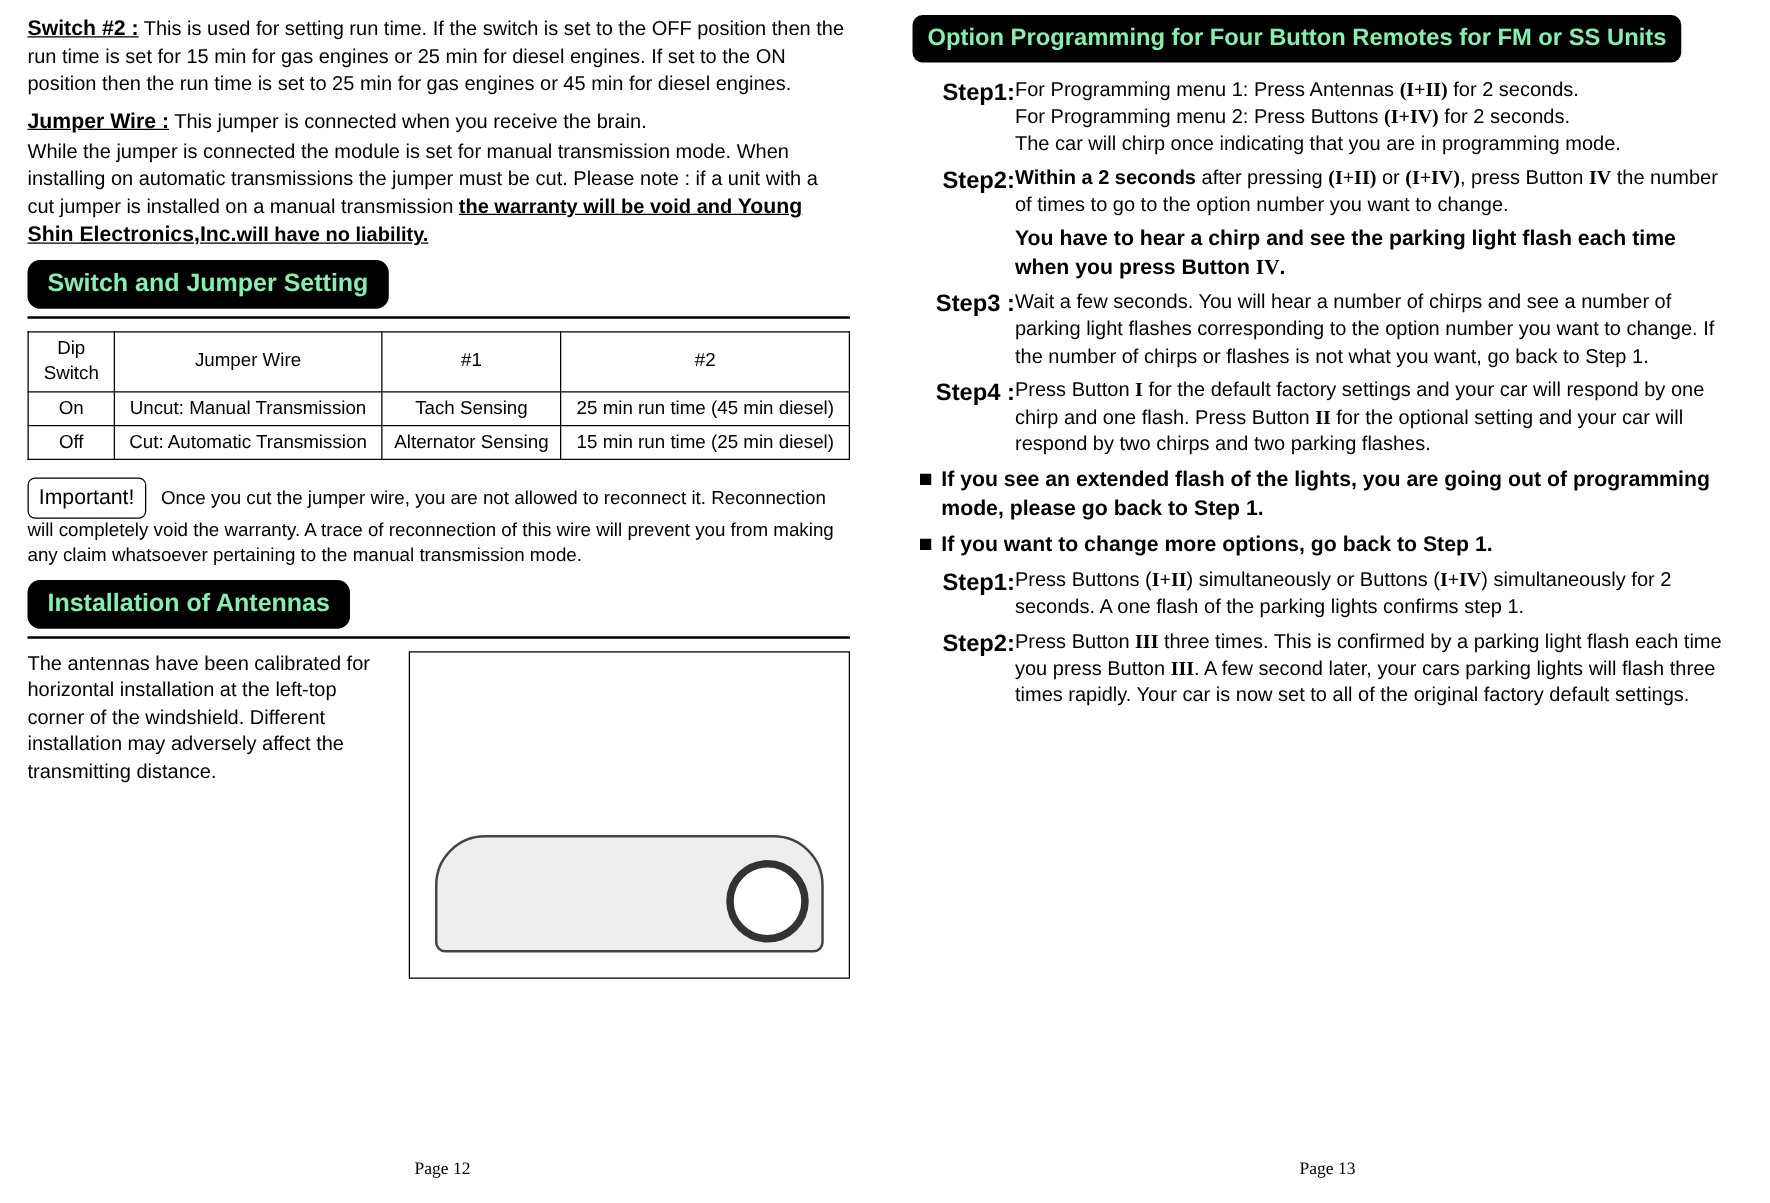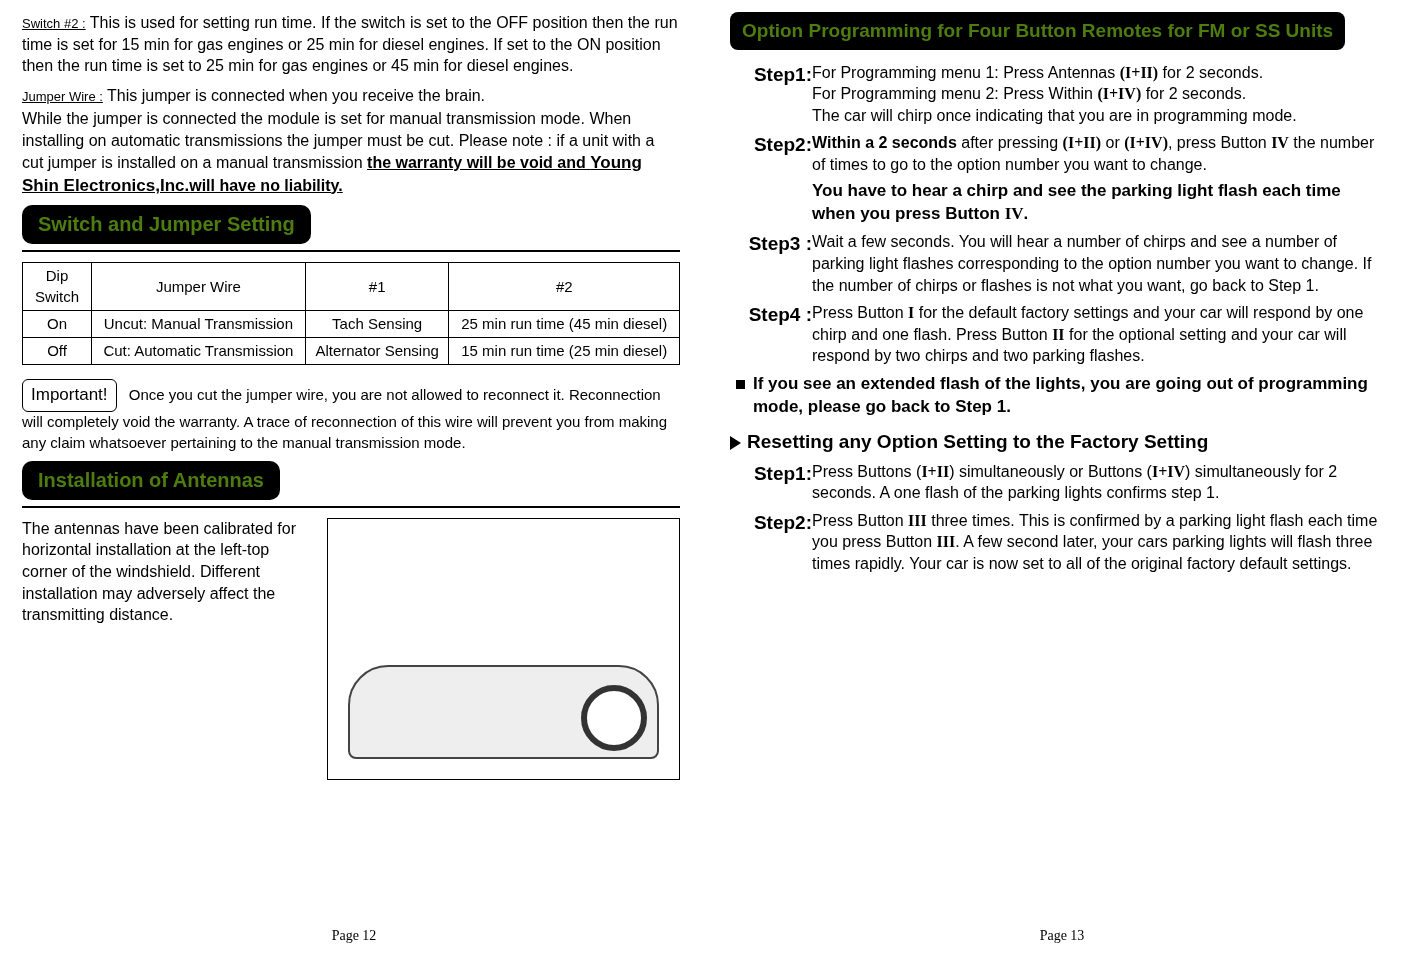"Switch #2 :" .sec-label { font-size: 13px -> 17px; font-weight: 400 -> 700 }
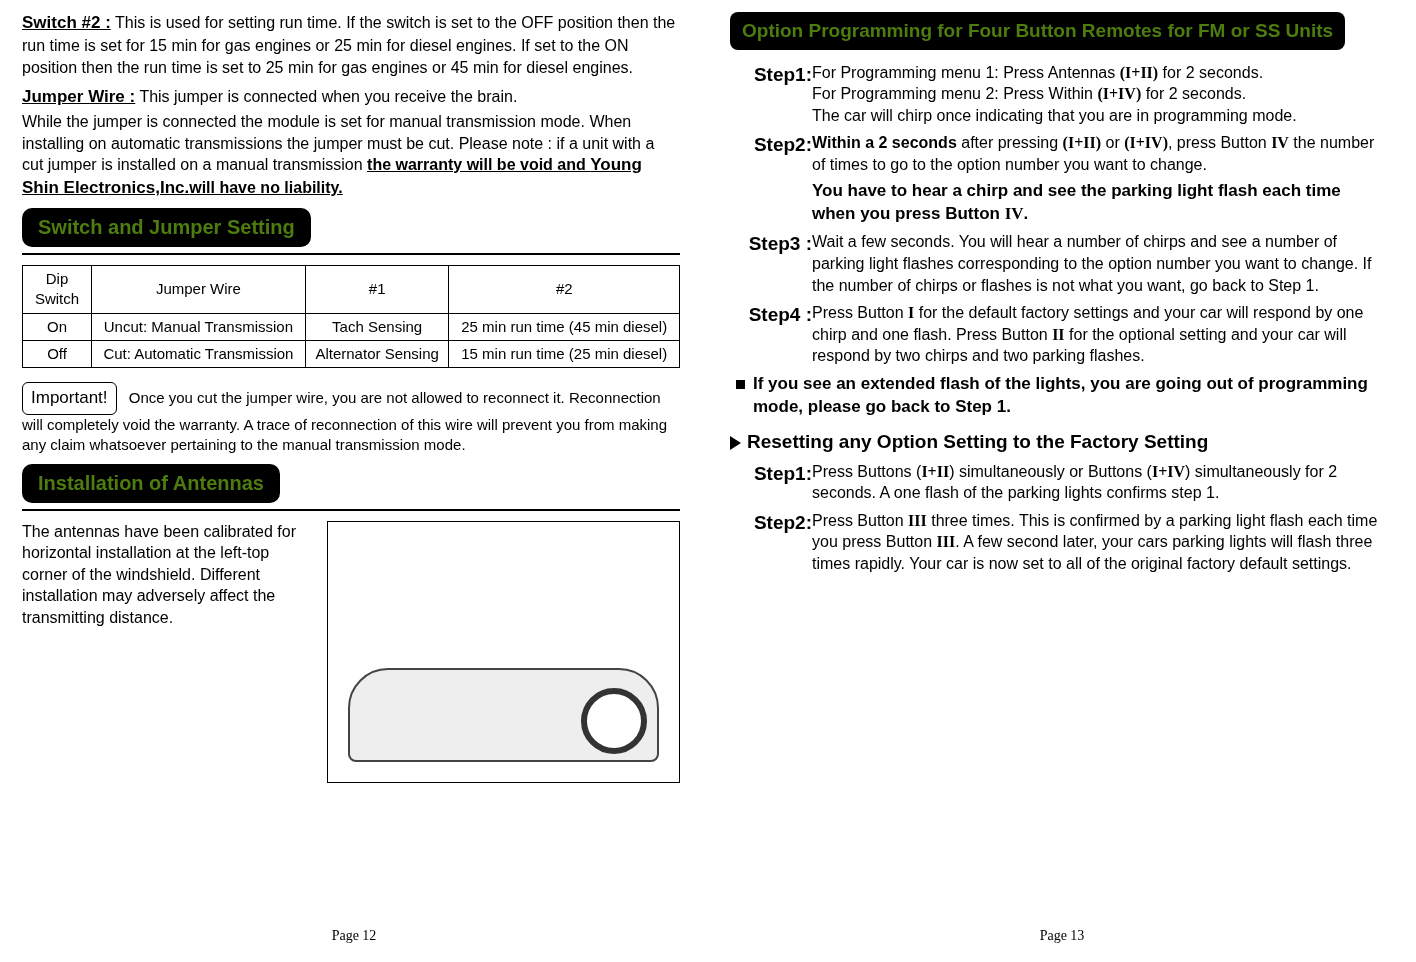"Option Programming for Four Button" .header-pill { color: #4d7c0f -> #86efac }
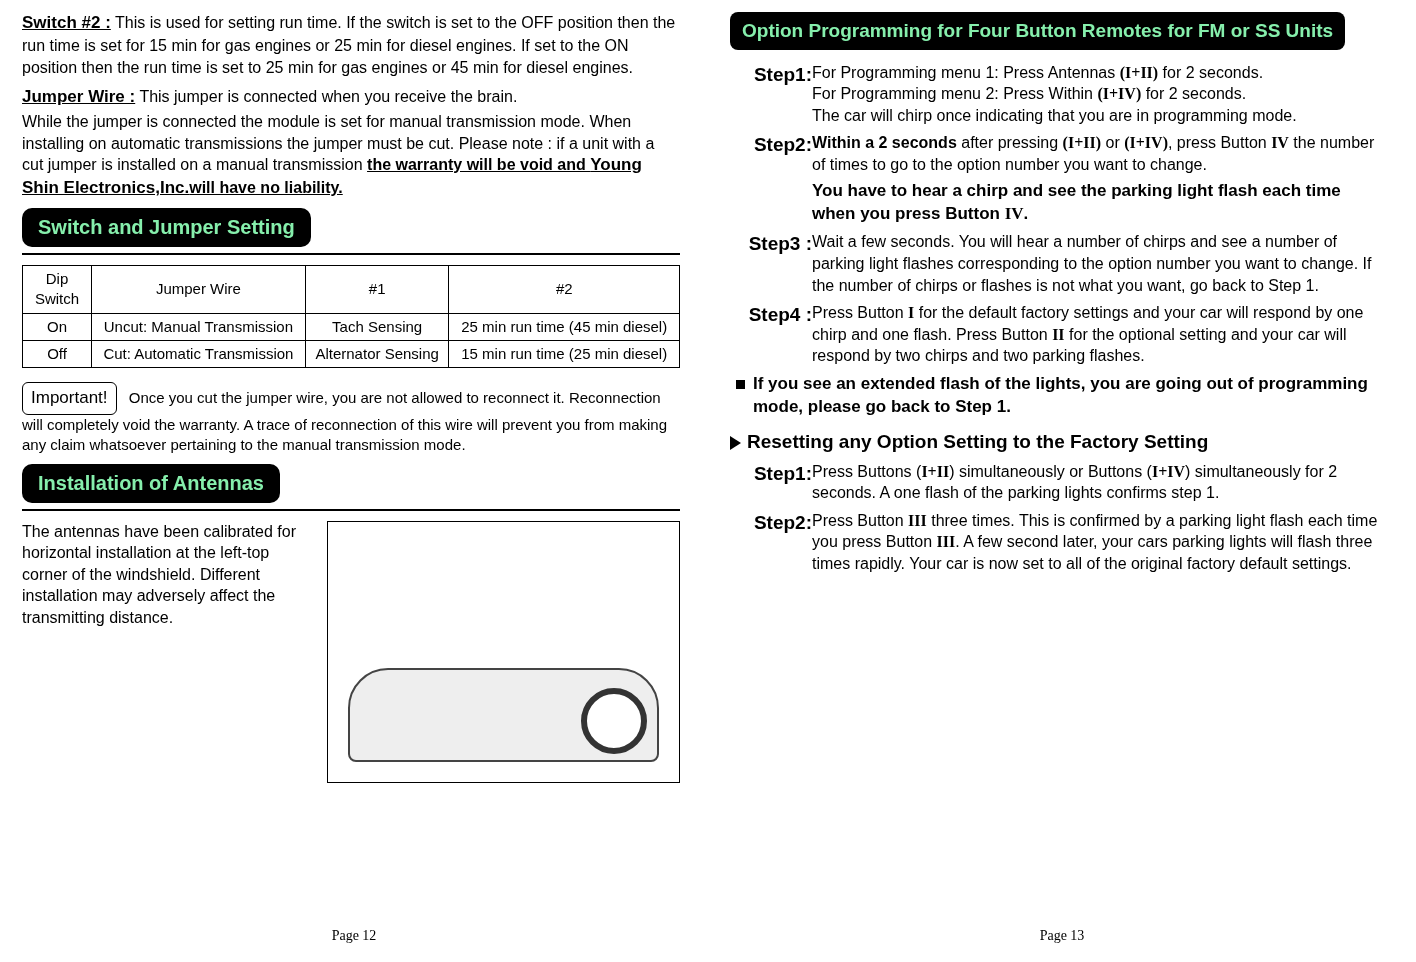"For Programming menu 2: Press" span { text: Within -> Buttons }
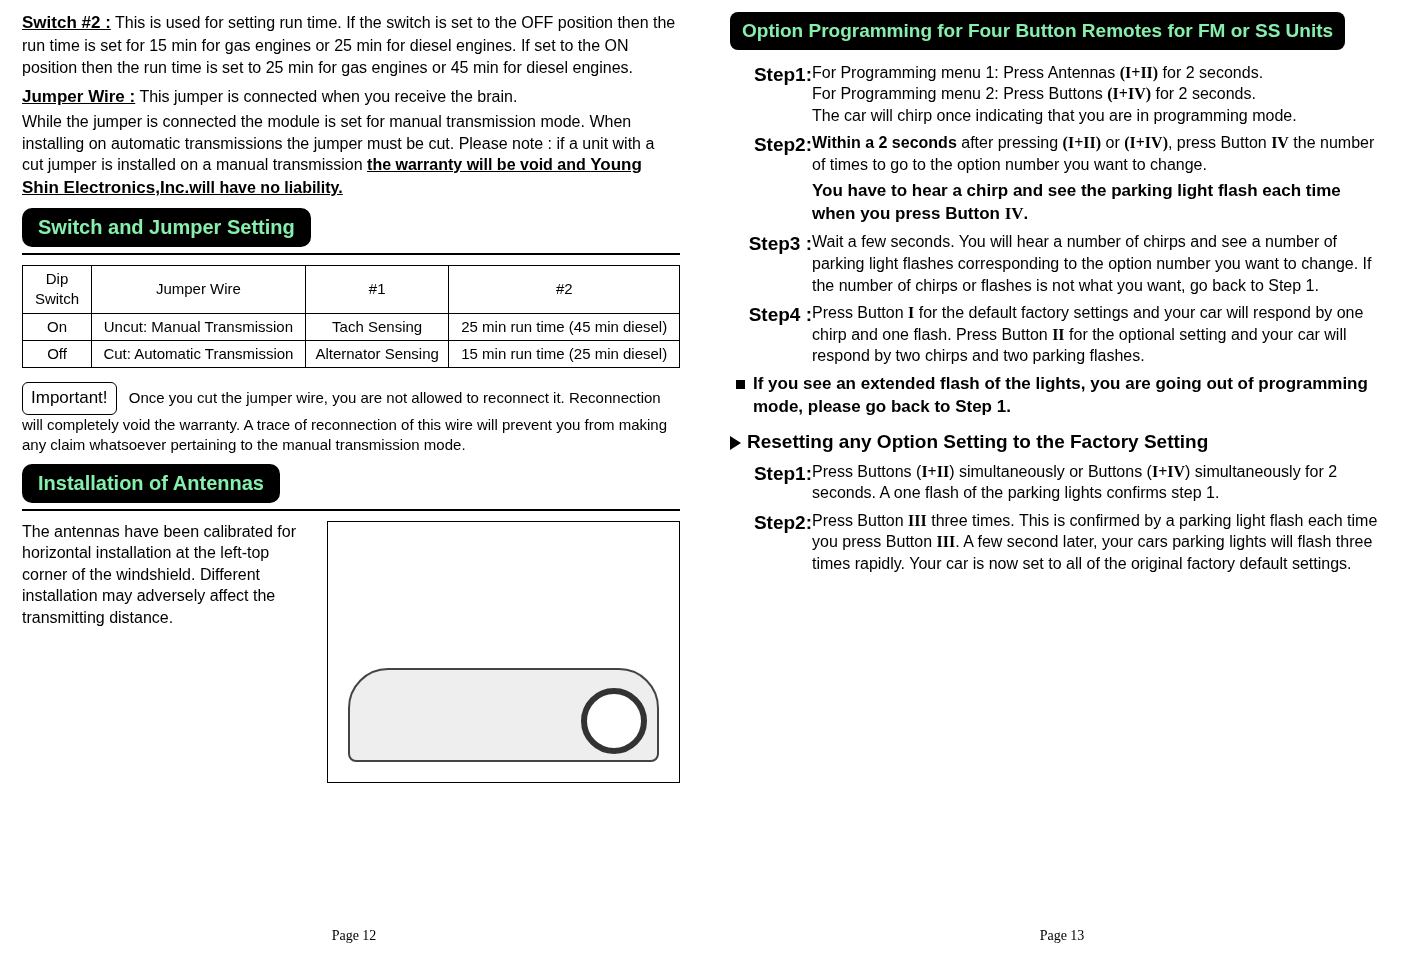"If you want to change" div.bullet-row { html: none -> <div> <span><span></span></span> <span>If you want to change more options, go back to Step 1.</span> </div> }
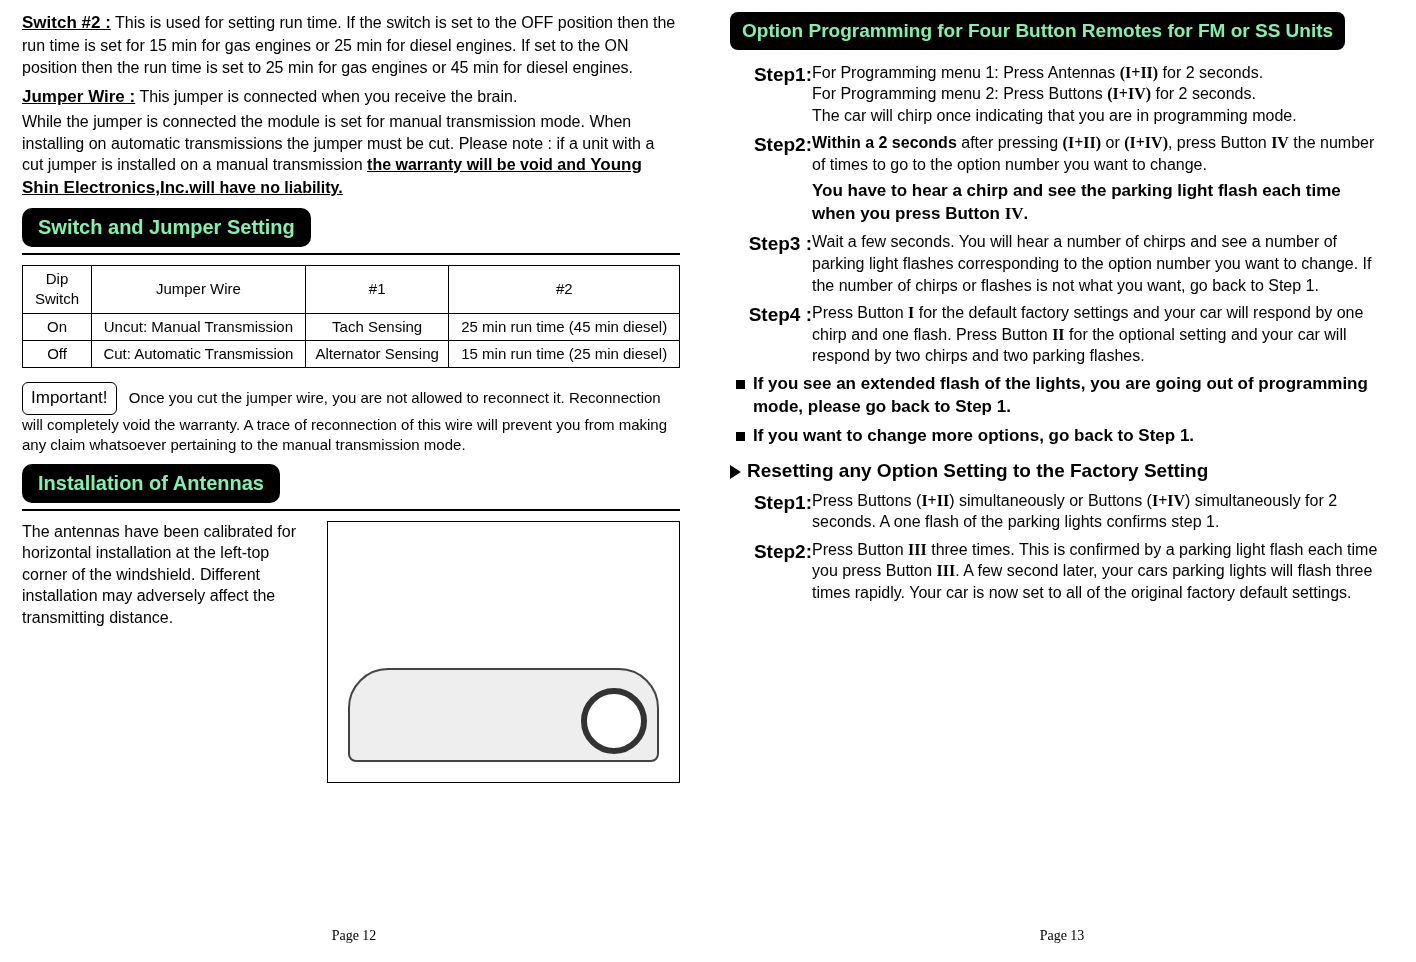"Resetting any Option Setting to" div.subhead { html: <div> <span></span><span>Resetting any Option Setting to the Factory Setting</span> </div> -> none }
